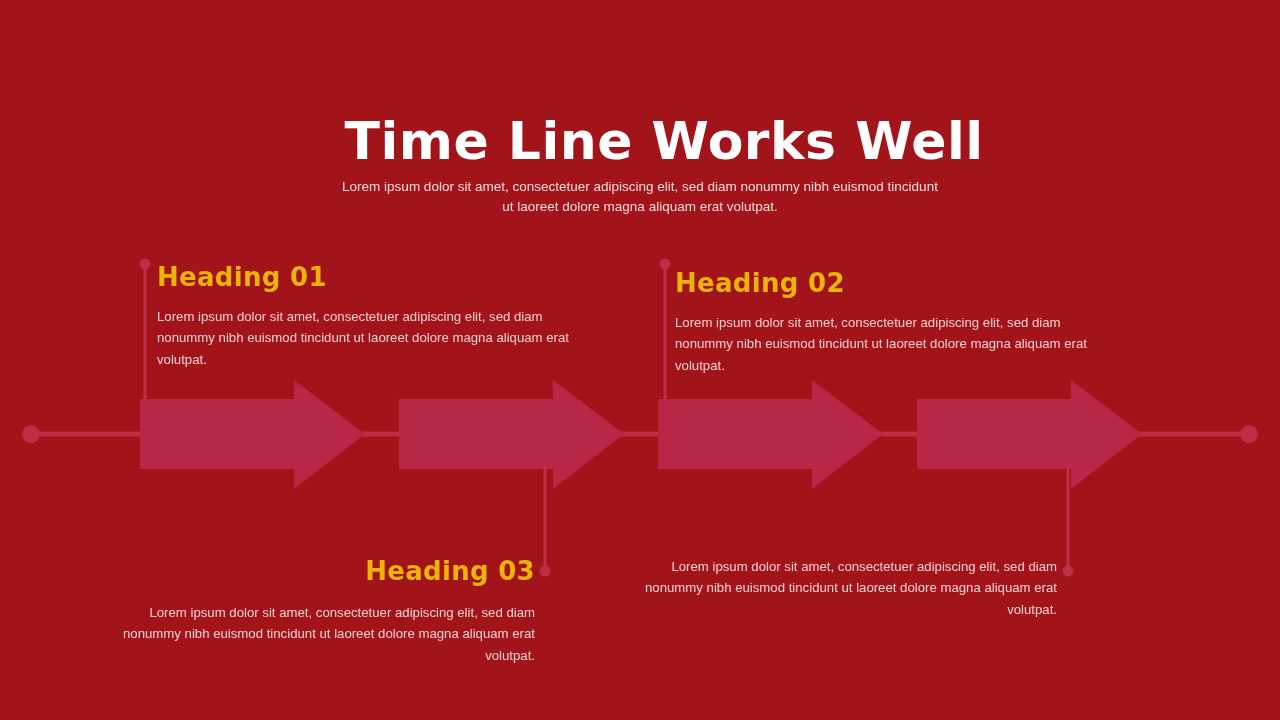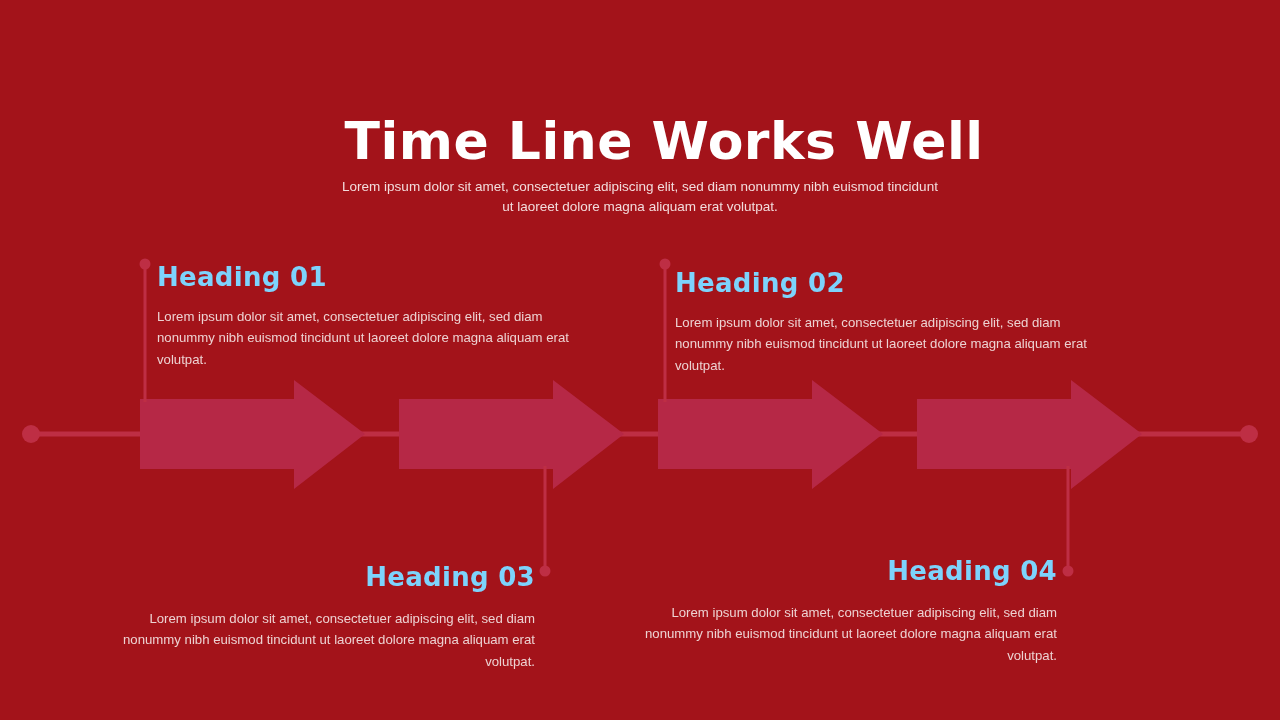"Heading 01" .block .heading { color: #7dd3fc -> #eab308 }
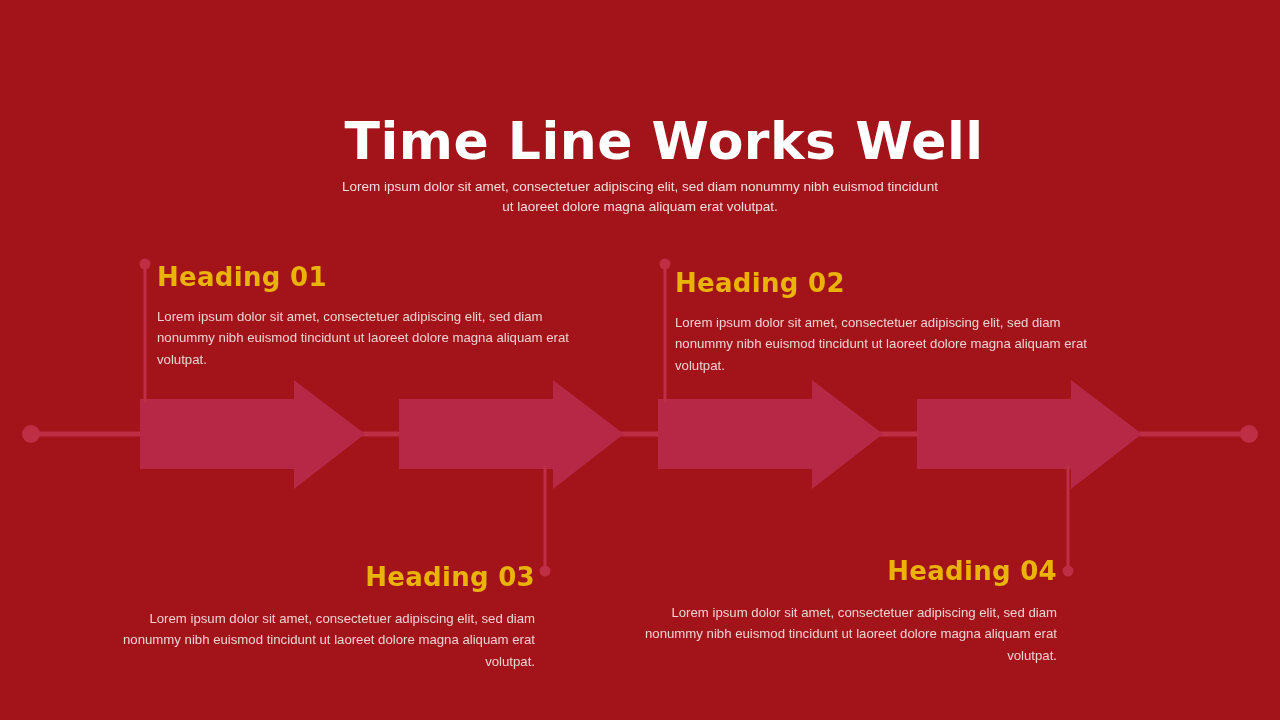"Heading 03" #block-3 { margin-top: 6px -> none }
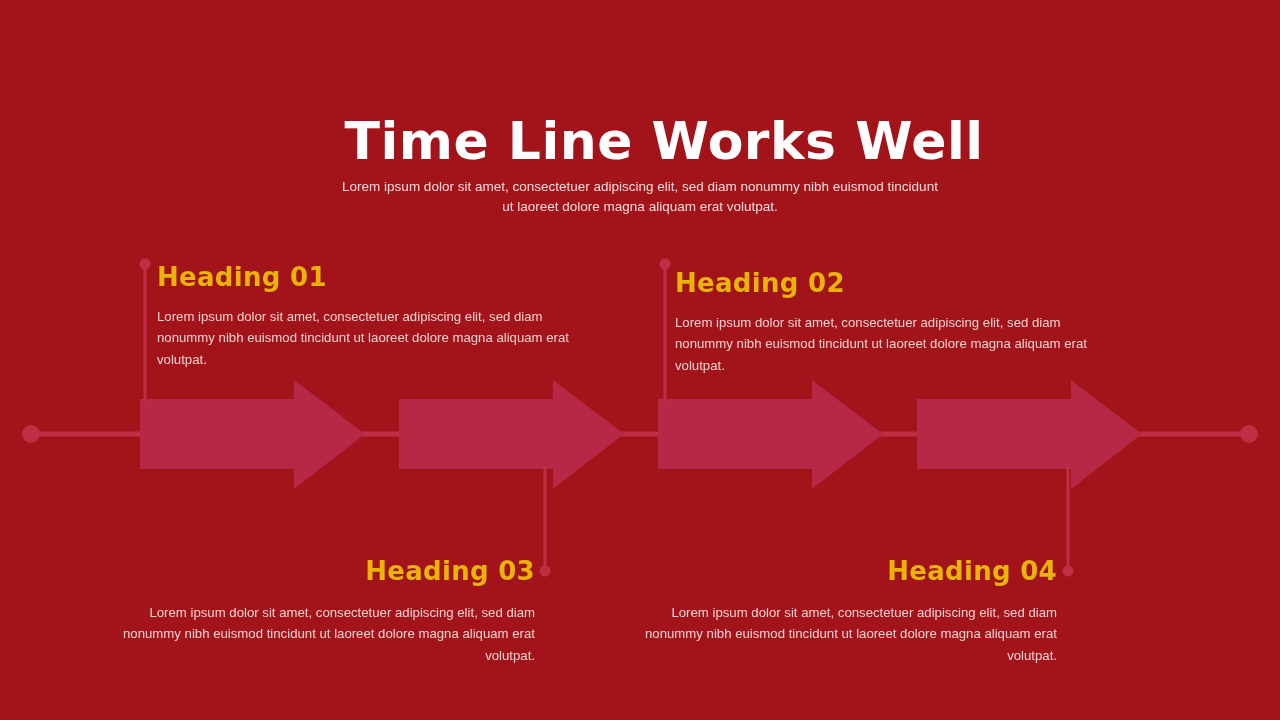"Heading 04" div.heading { html: <div>Heading 04</div> -> none }
